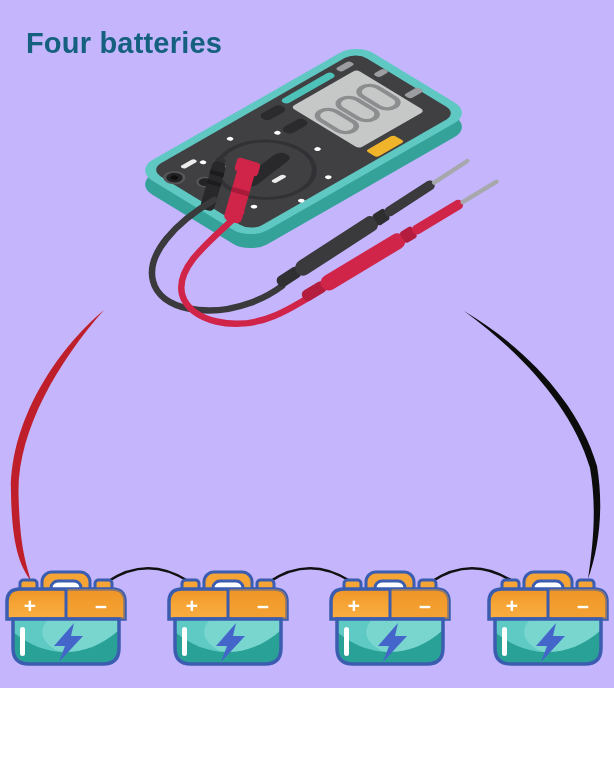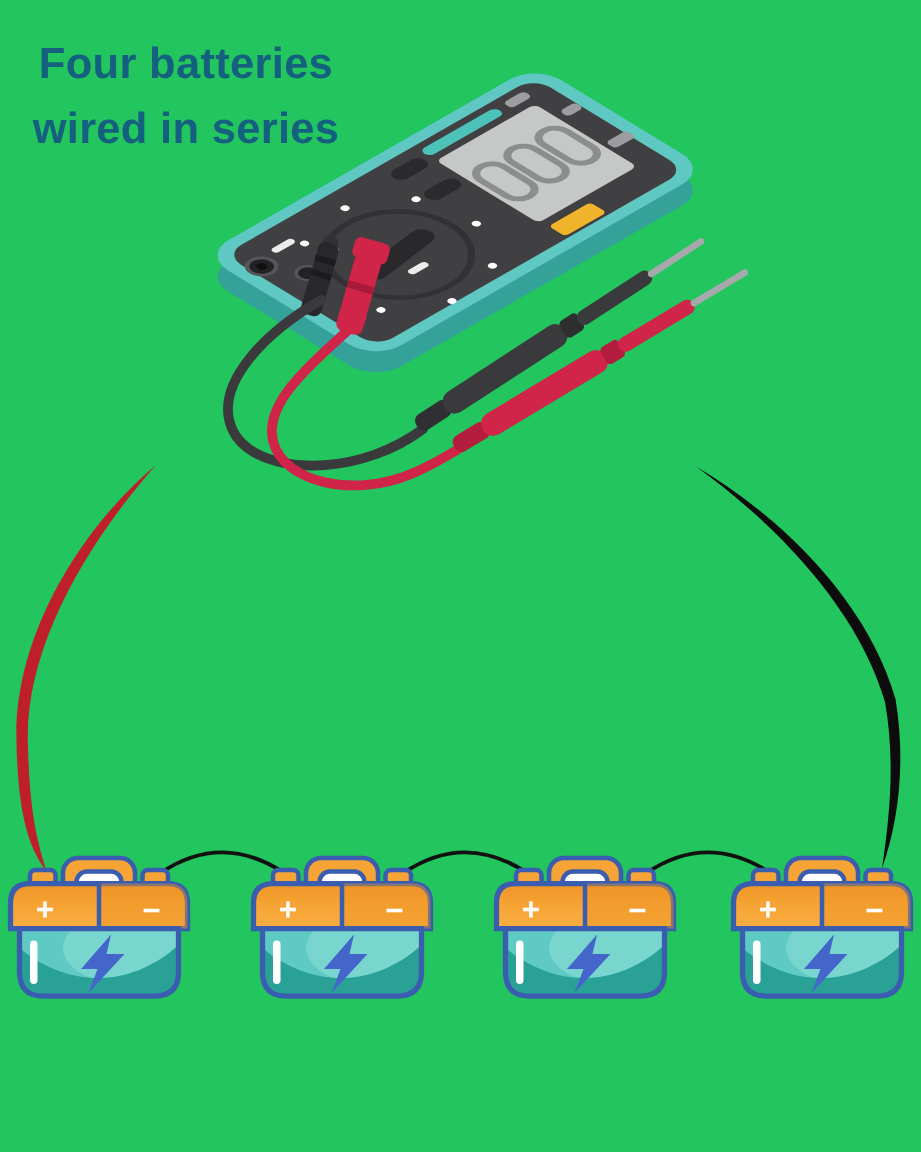"Four batteries" .stage { background: #22c55e -> #c4b5fd; height: 768px -> 688px }
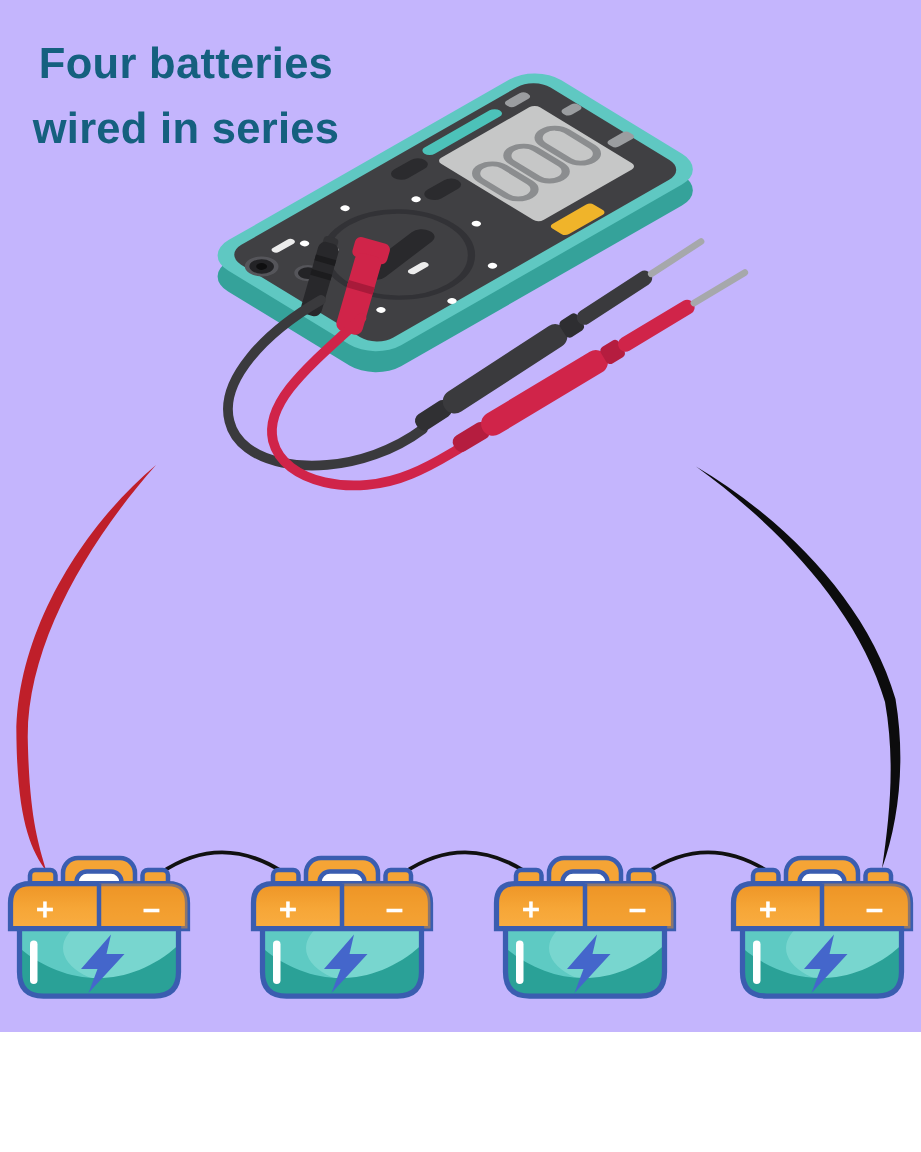"wired in series" div { html: <div>wired in series</div> -> none }
